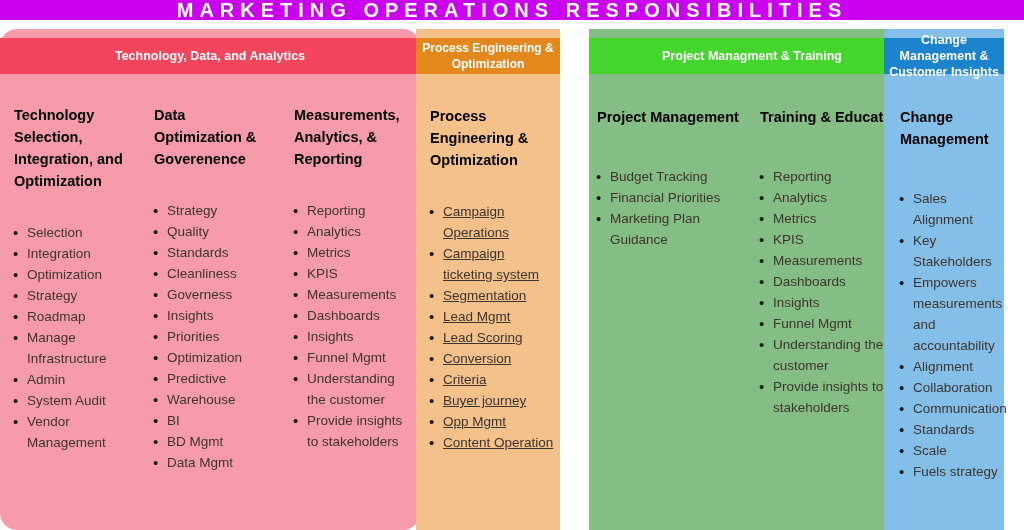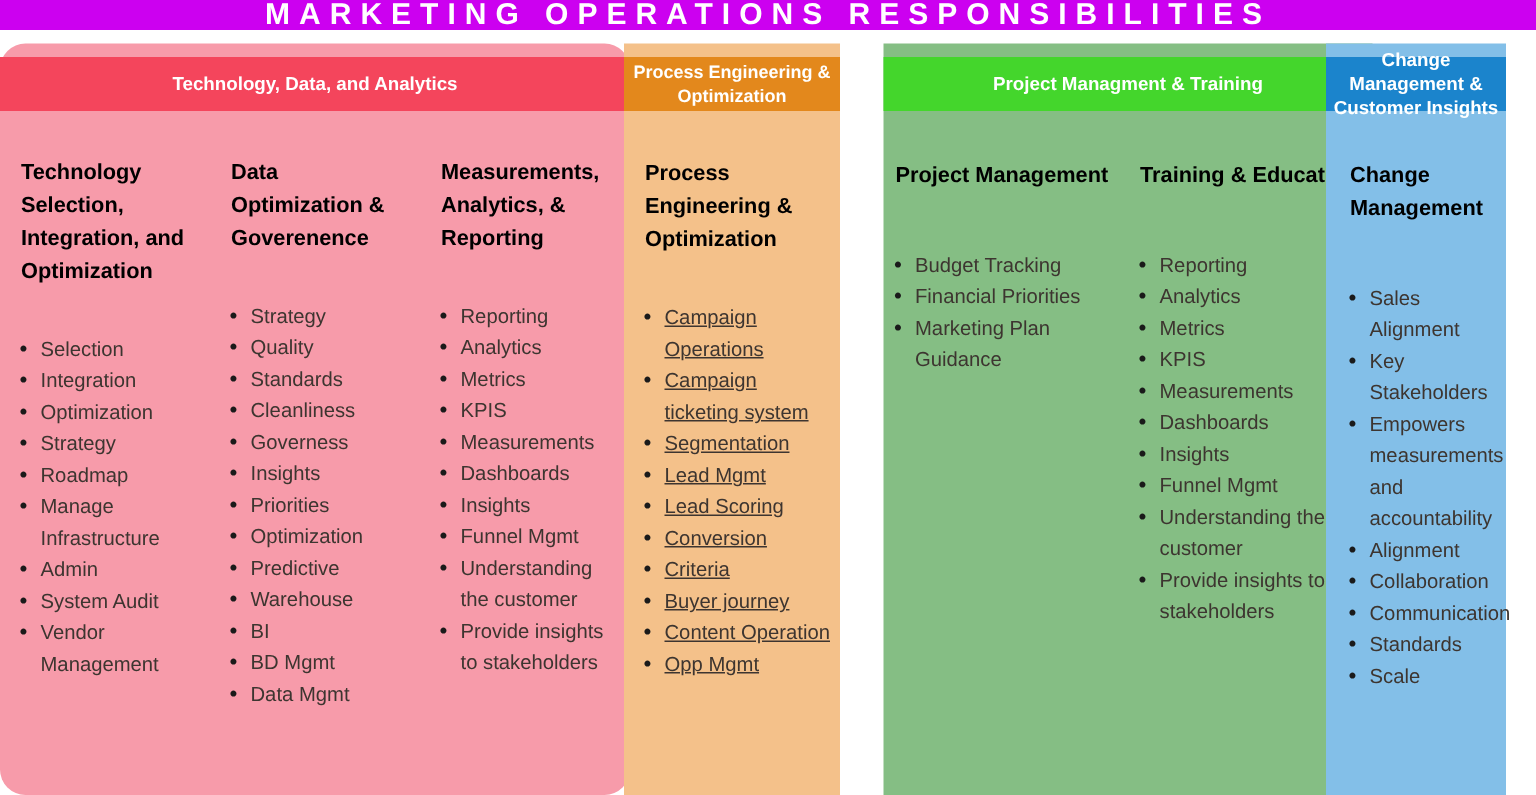"Content Operation" li { order: before "Opp Mgmt" -> after "Opp Mgmt" }
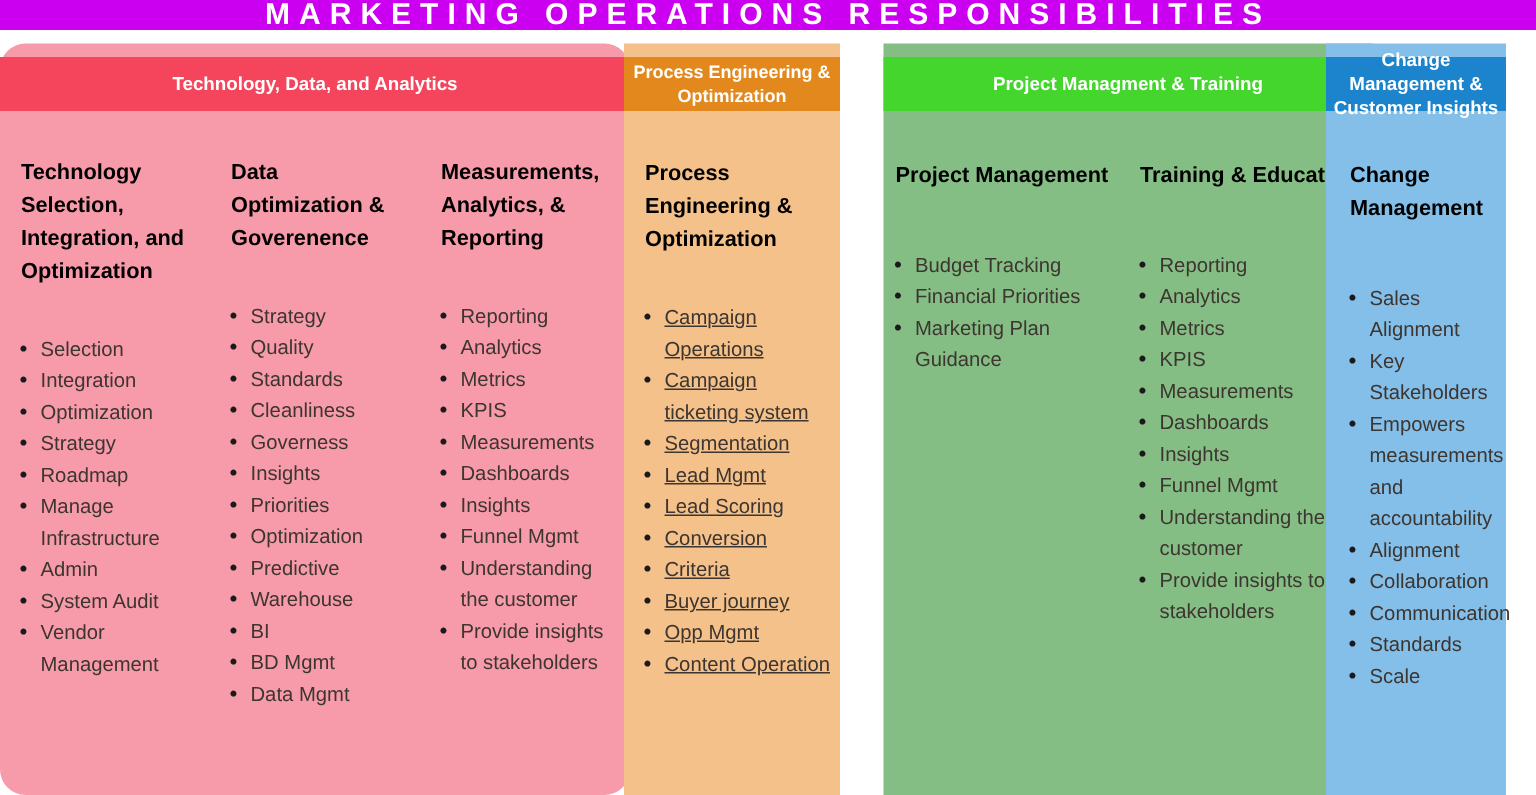"Fuels strategy" li { html: none -> <li>Fuels strategy</li> }
